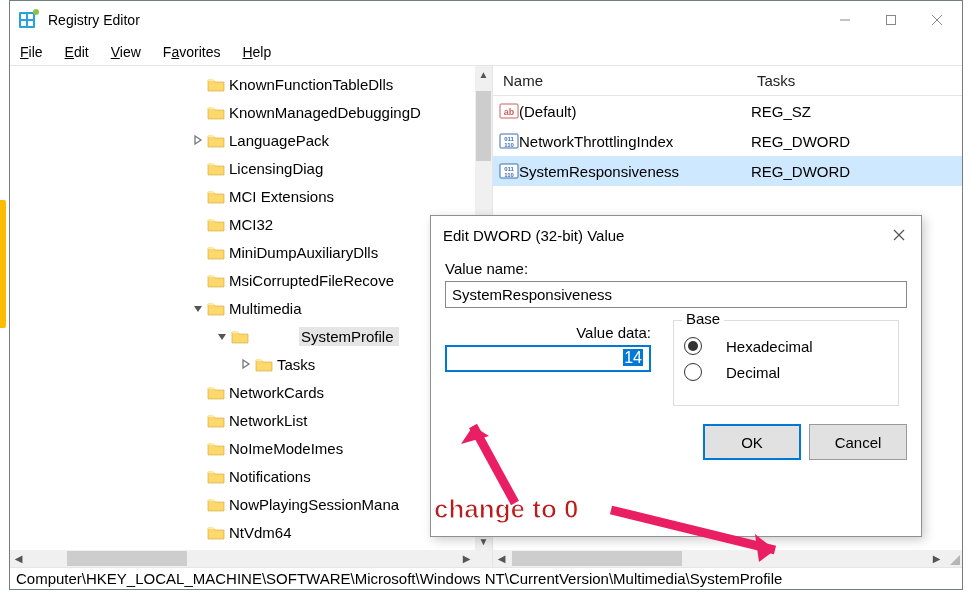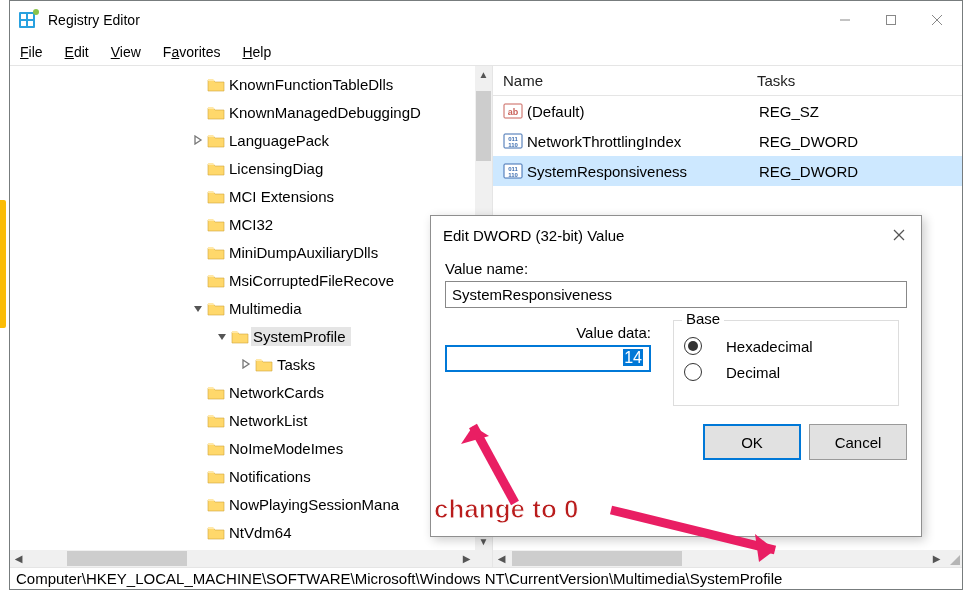"ab" .list-row .vicon { width: 34px -> 26px }
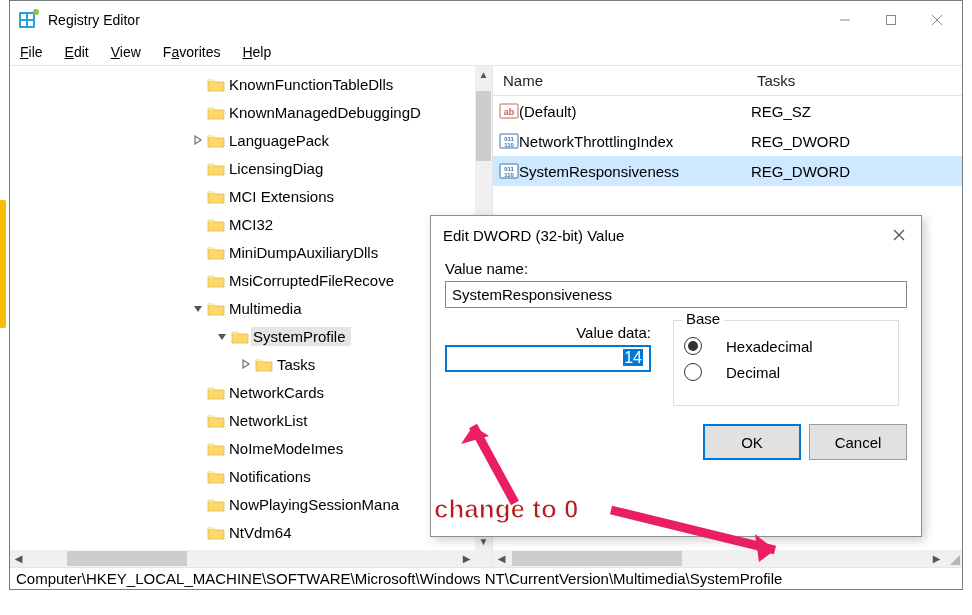"SystemProfile" .tree-row.sel .lab { margin-left: none -> 48px }
